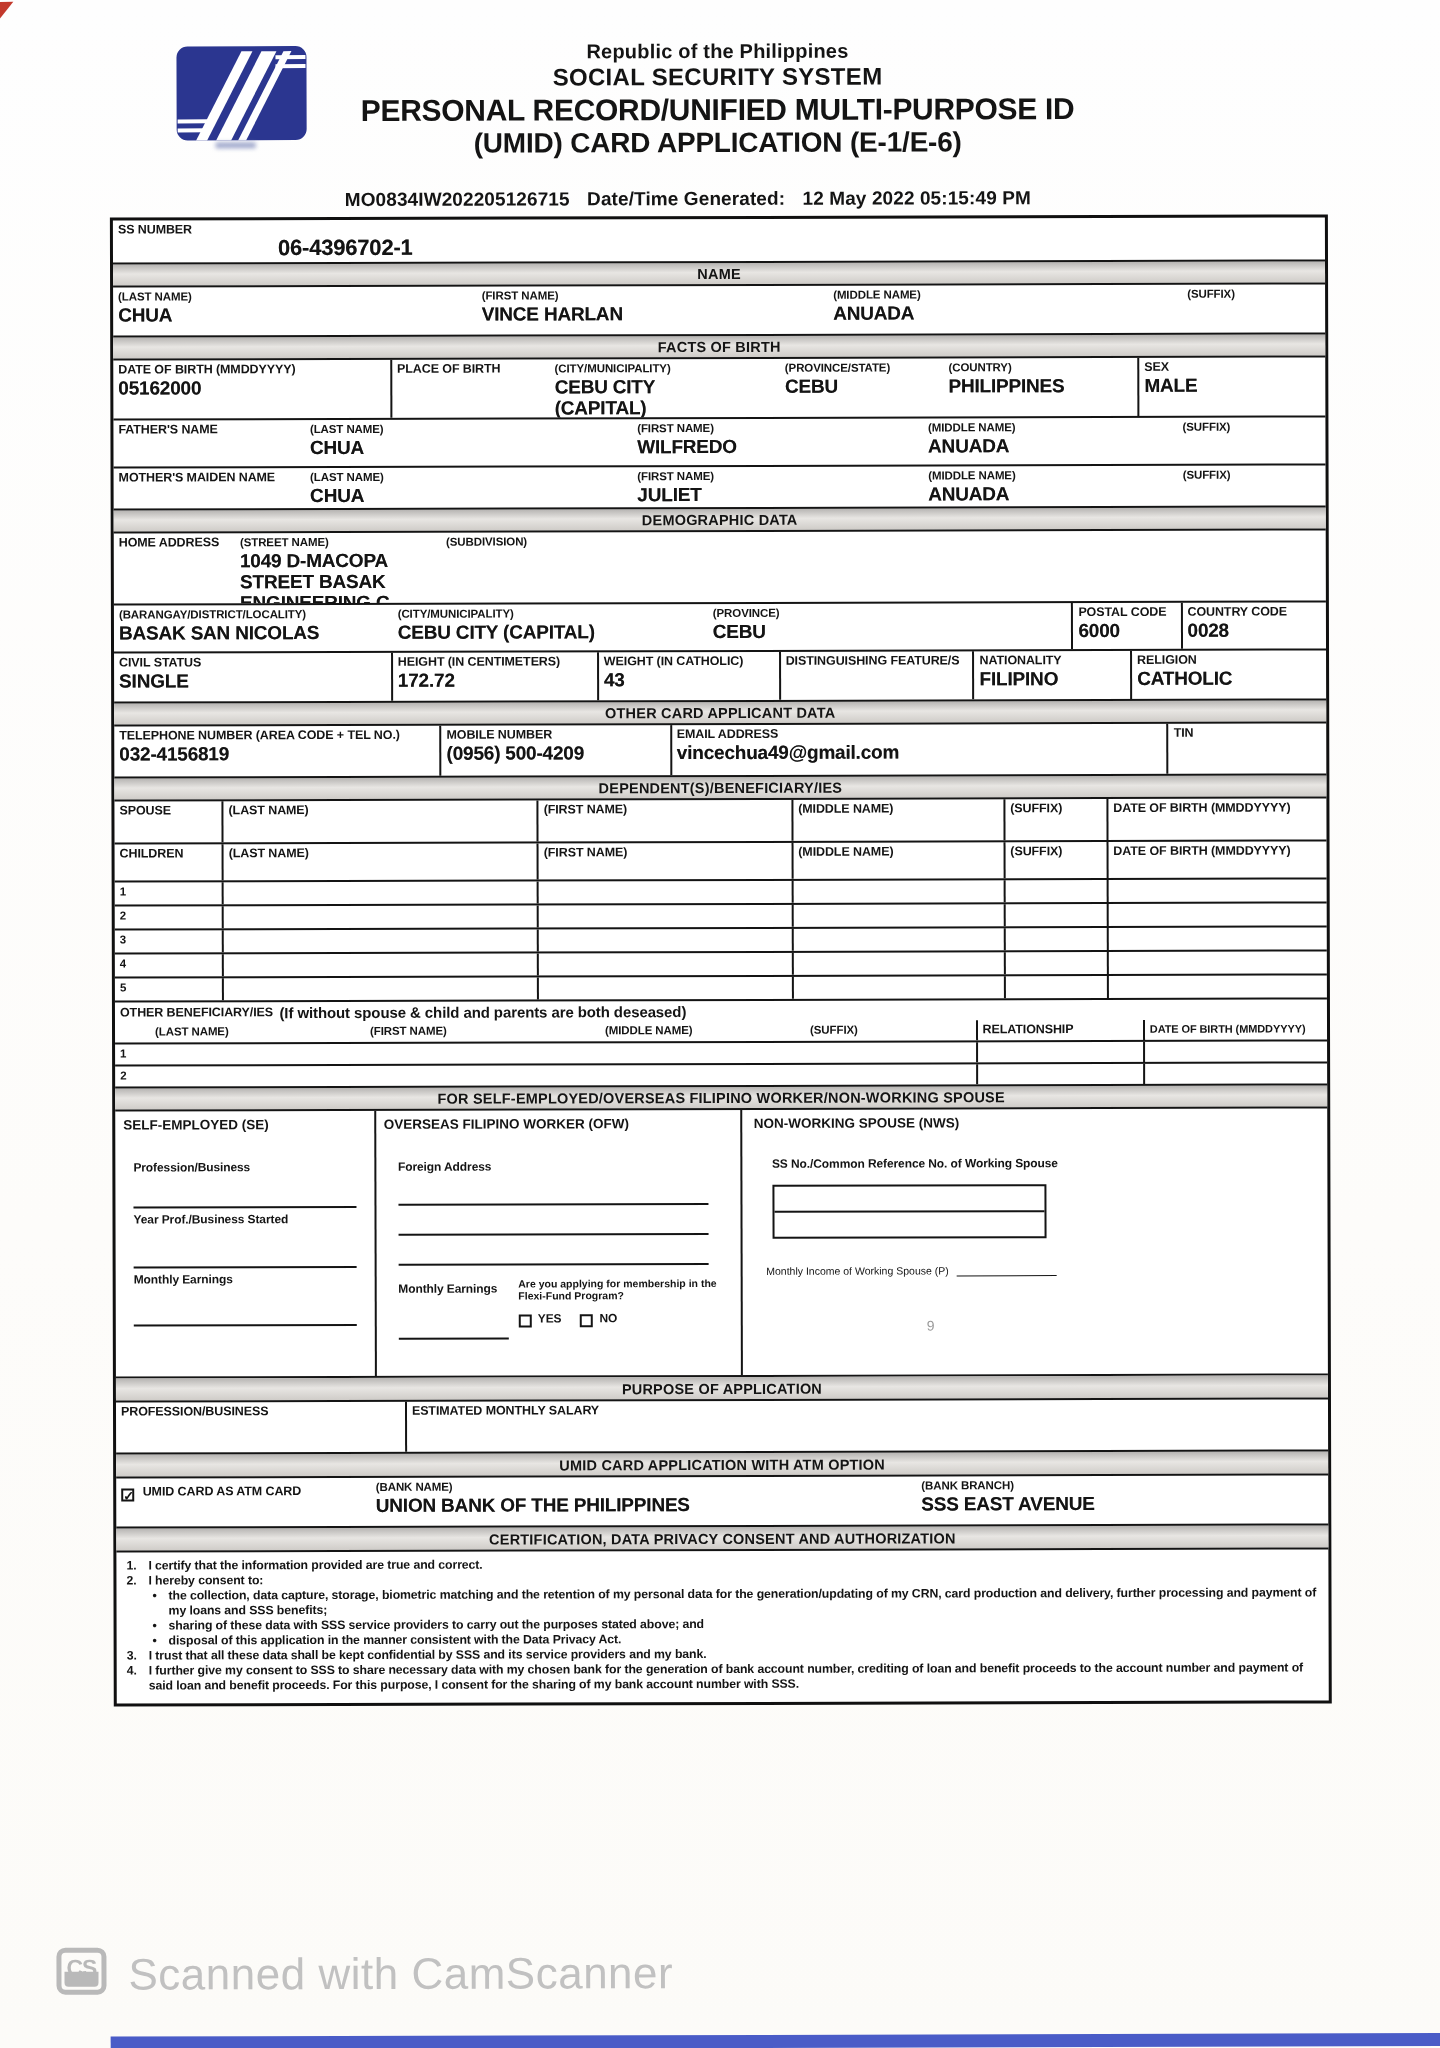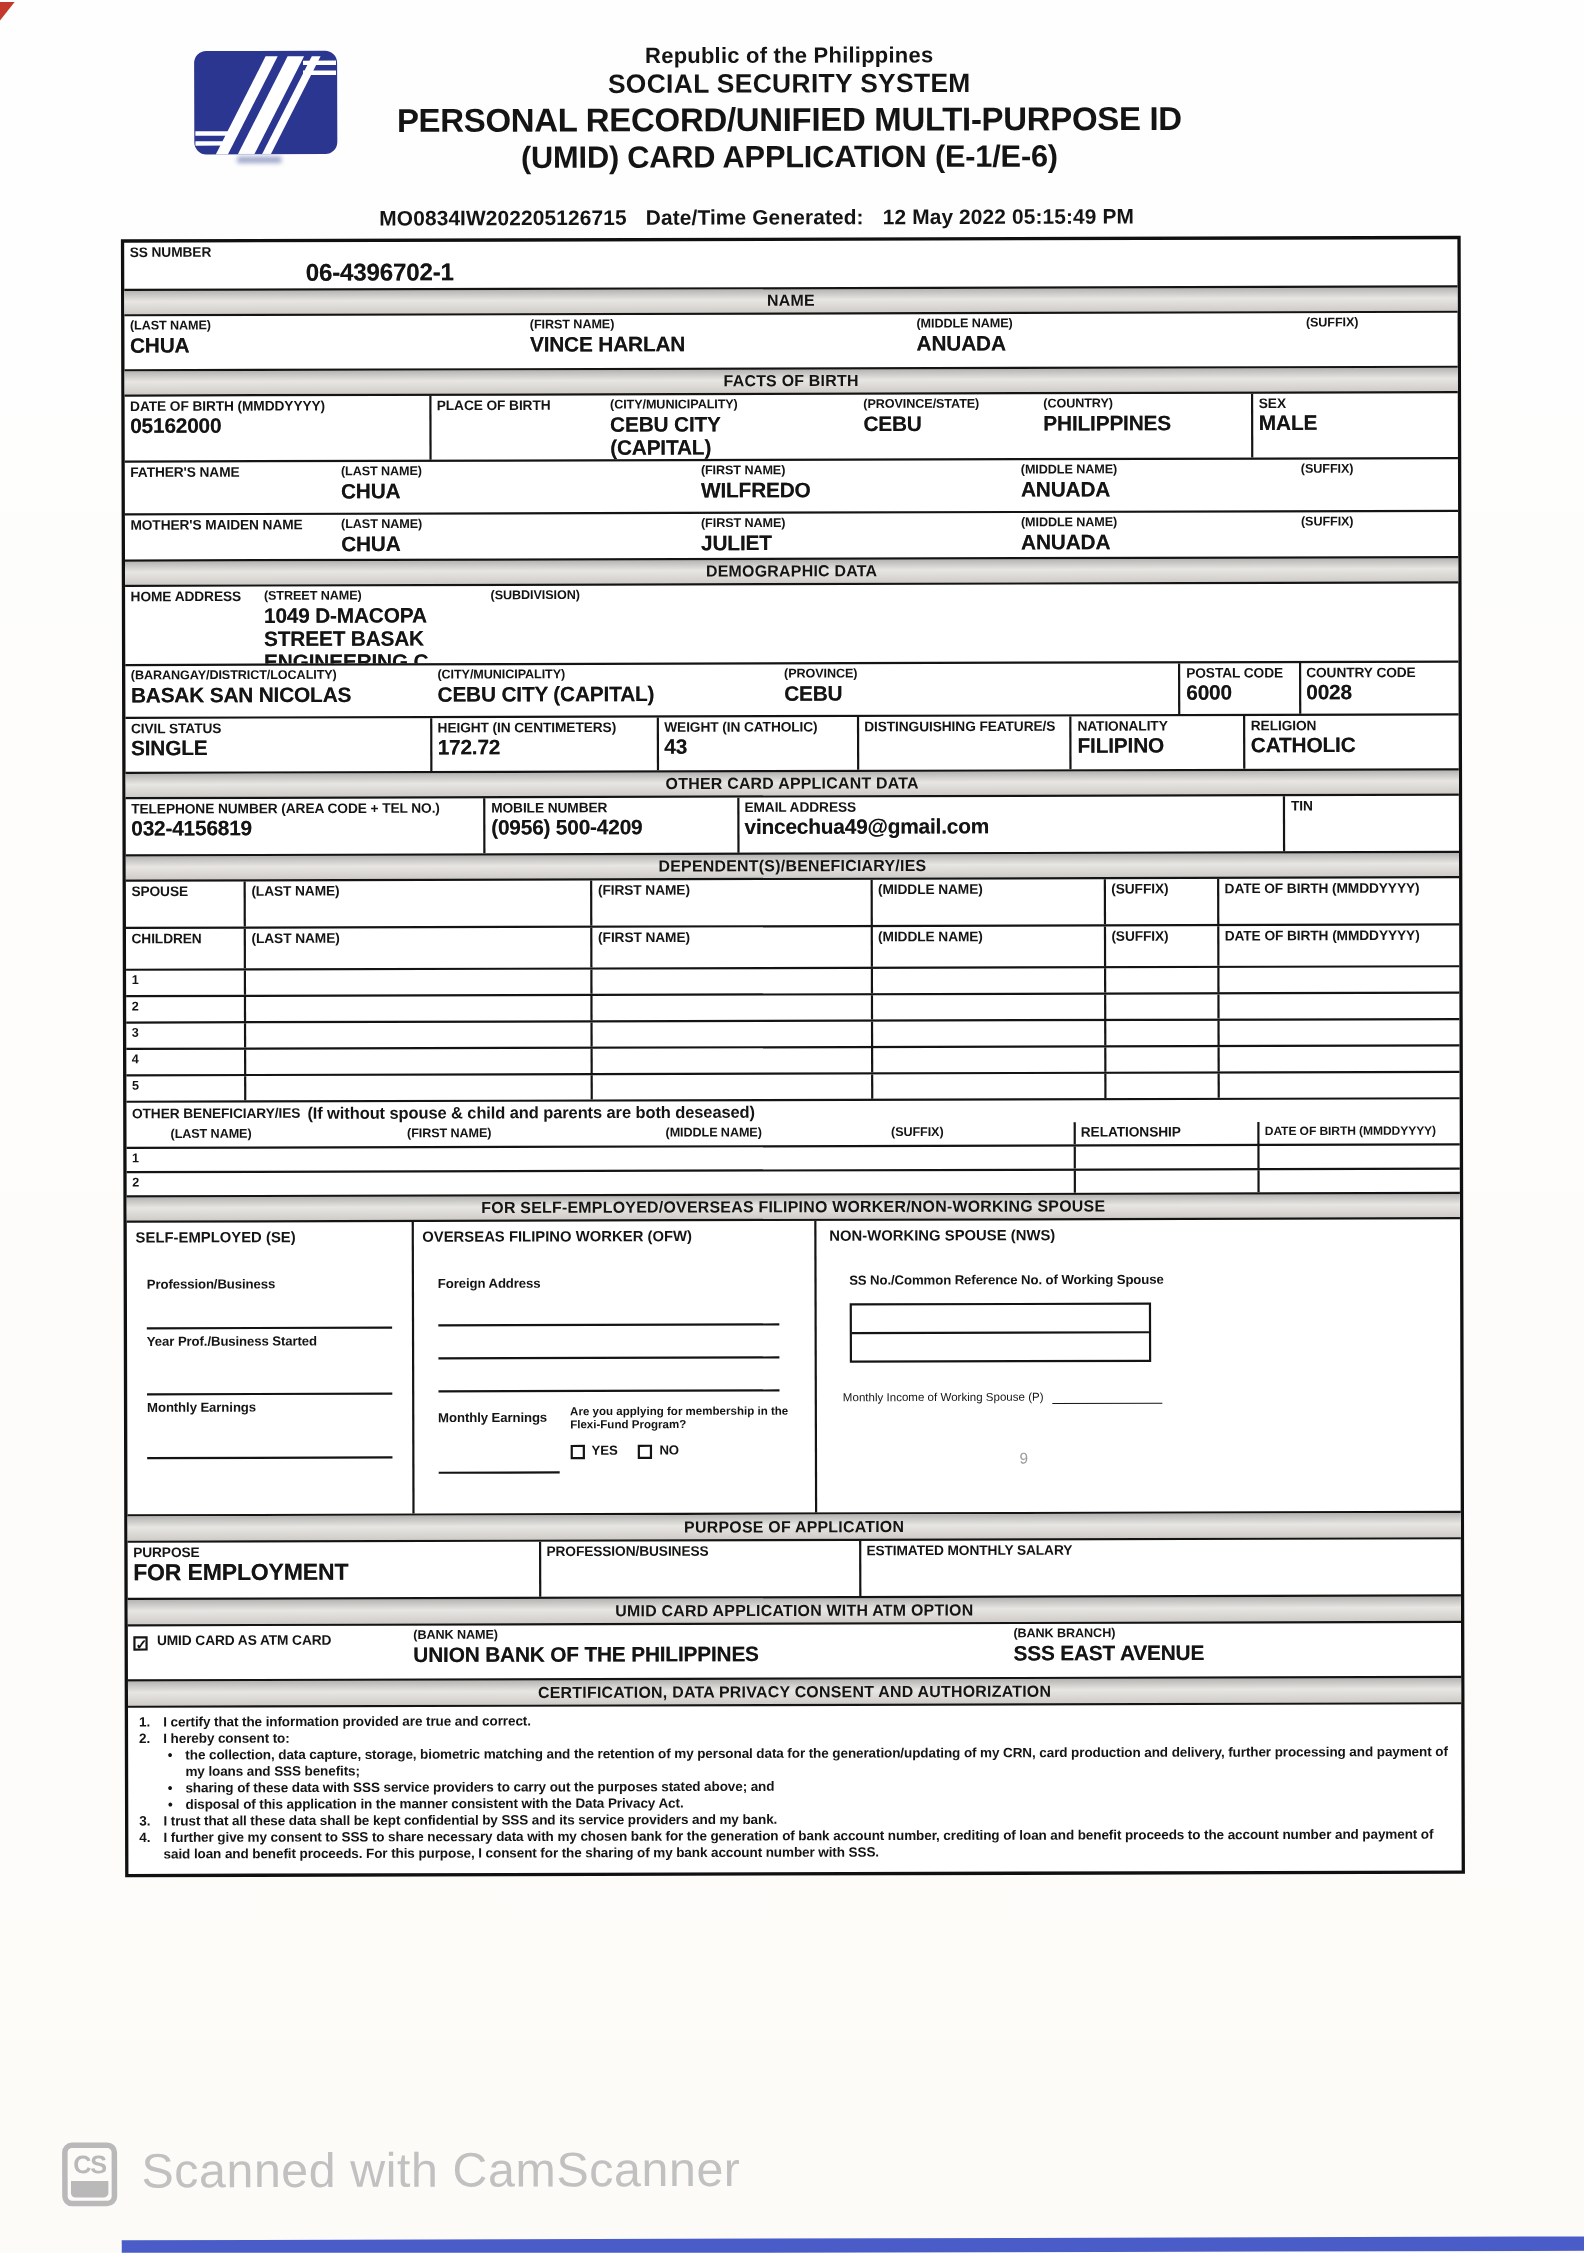"PURPOSE" div.cell { html: <div> <span>PURPOSE</span> <div>FOR EMPLOYMENT</div> </div> -> none }
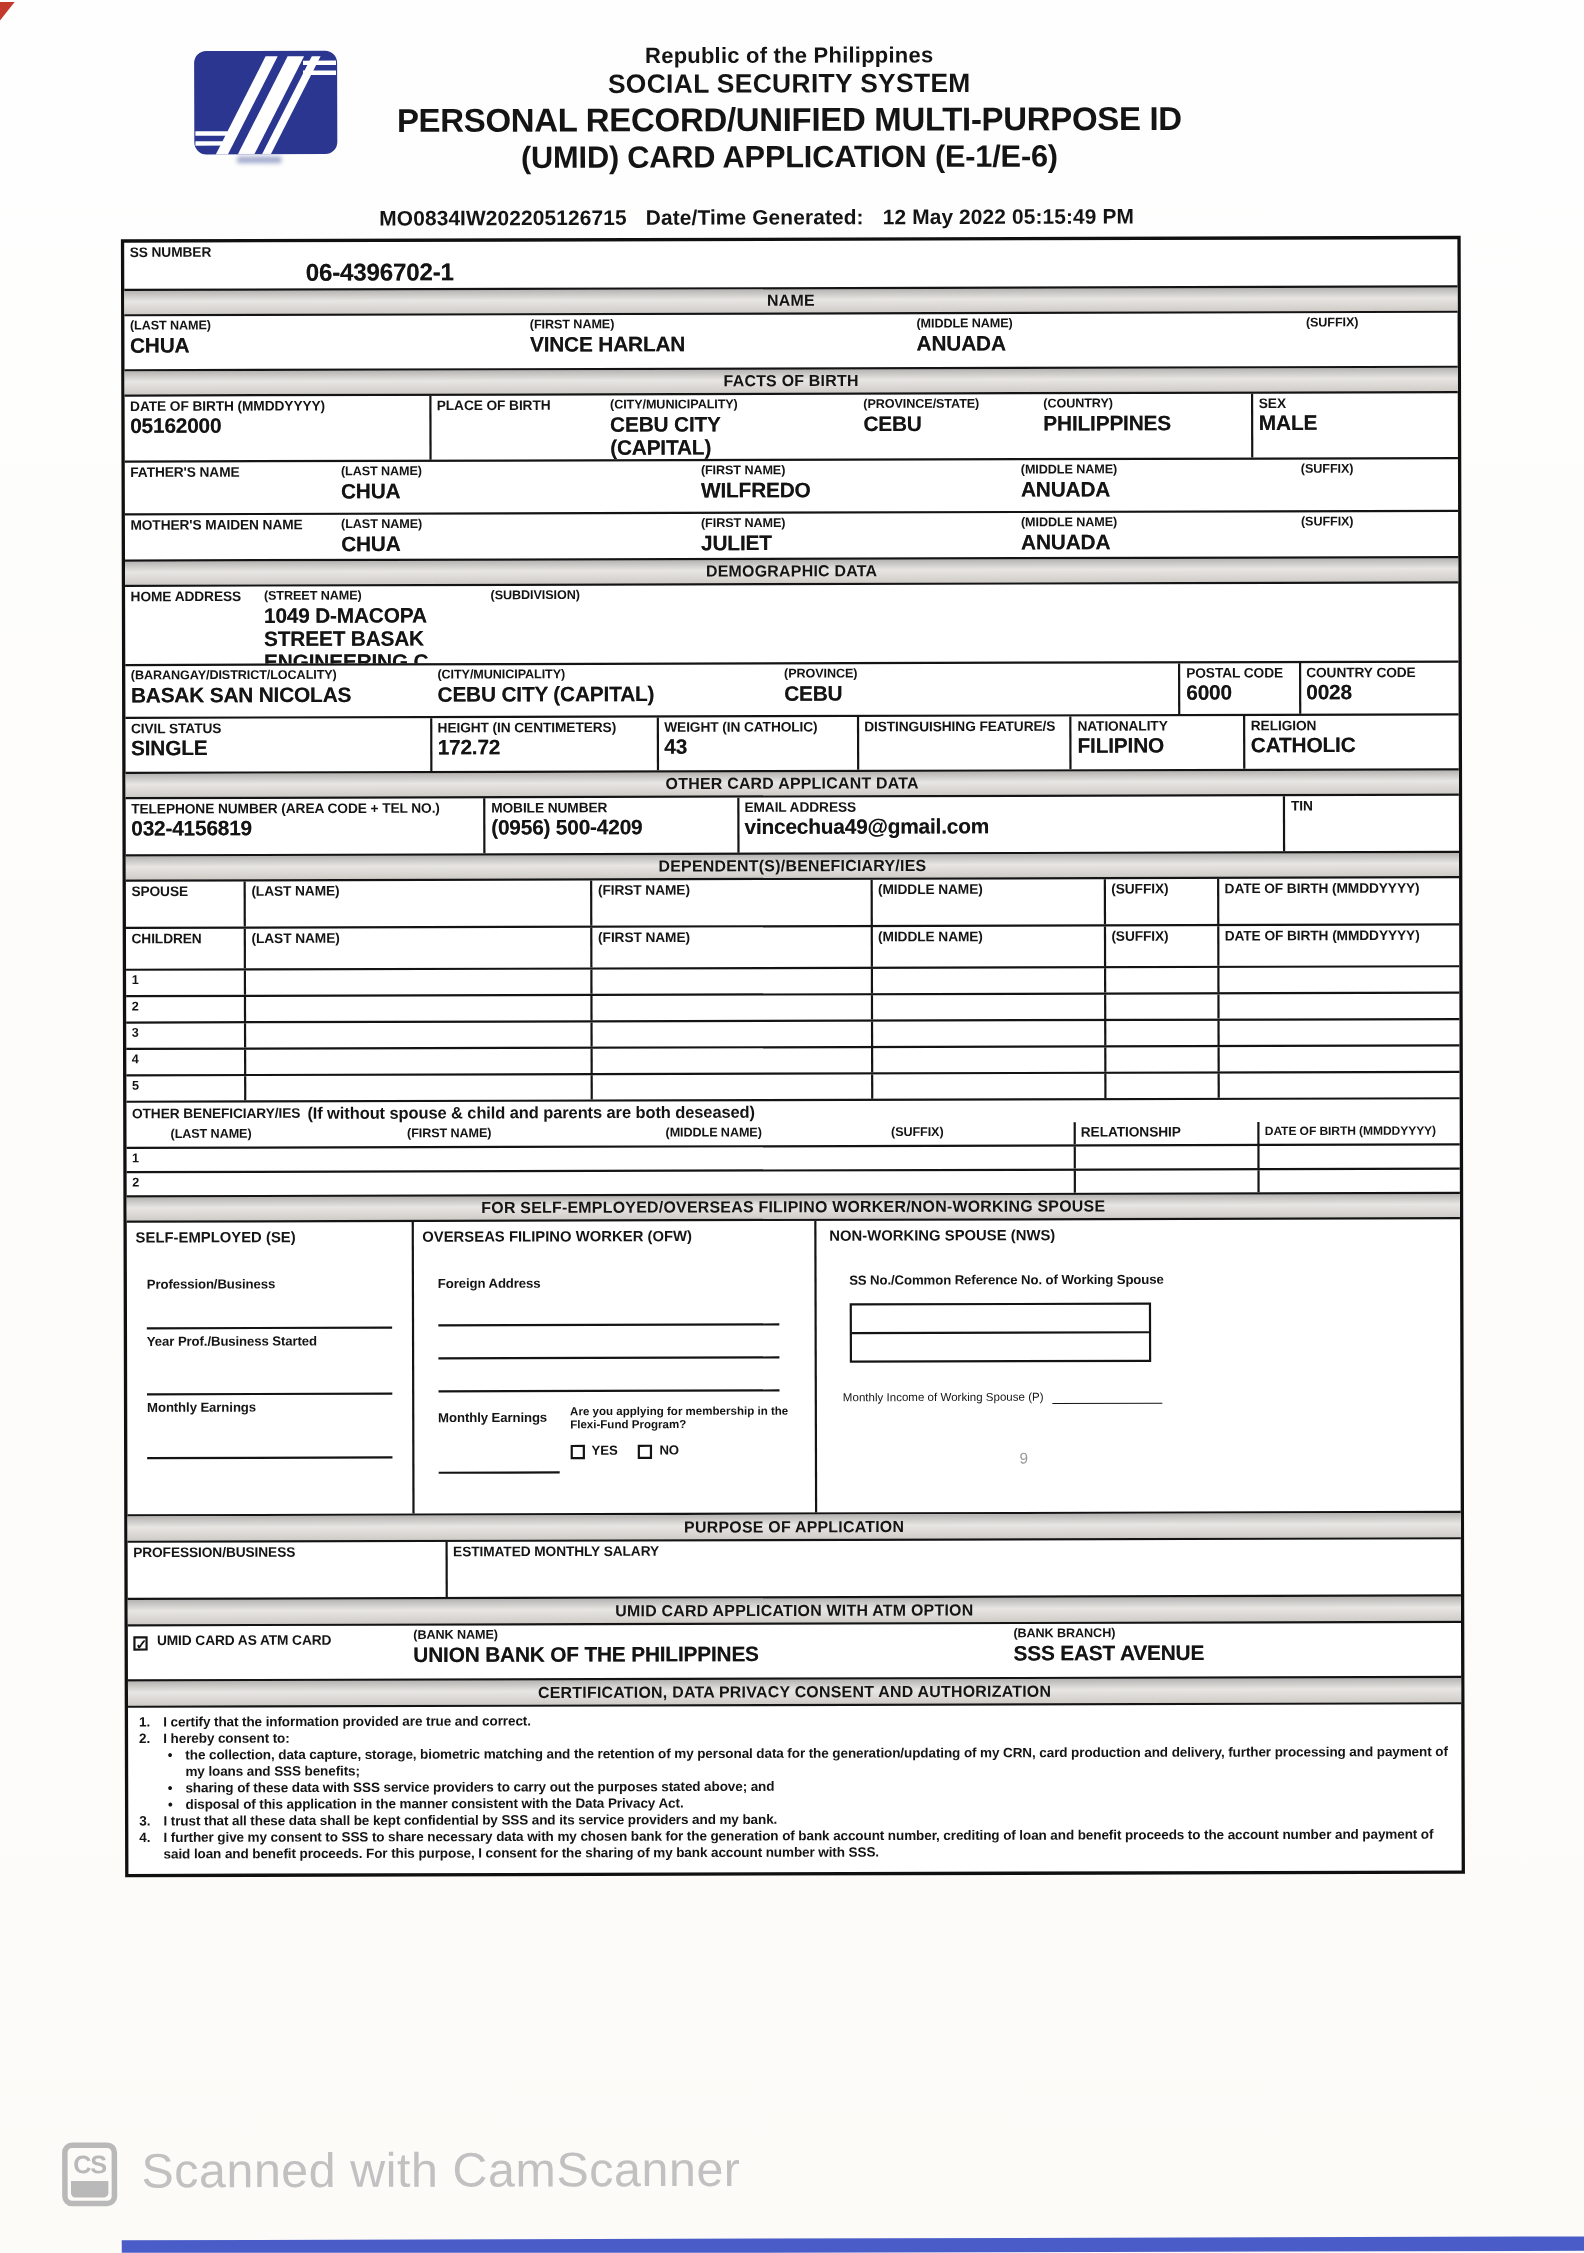"CS" .csbadge { height: 58px -> 47px }
